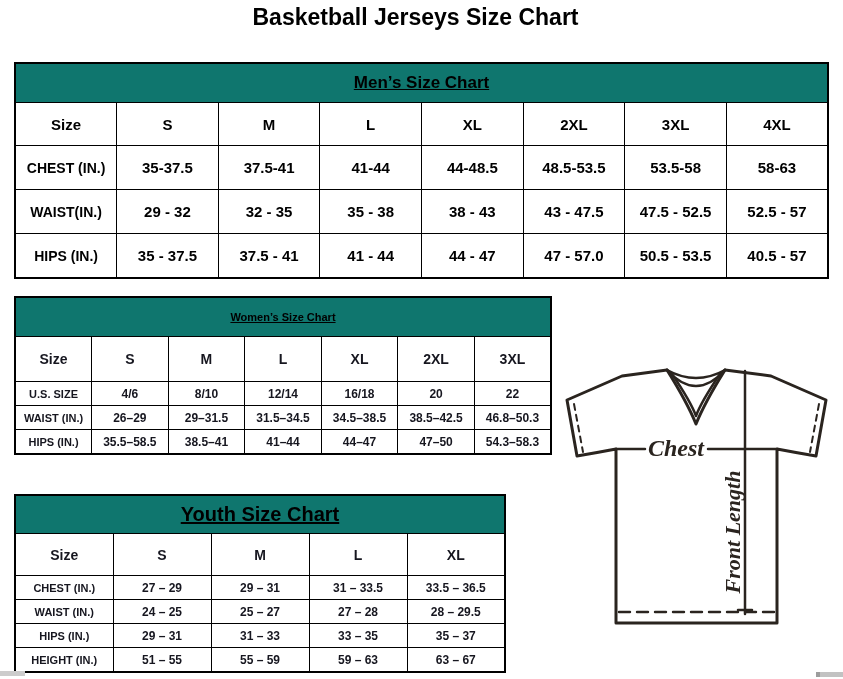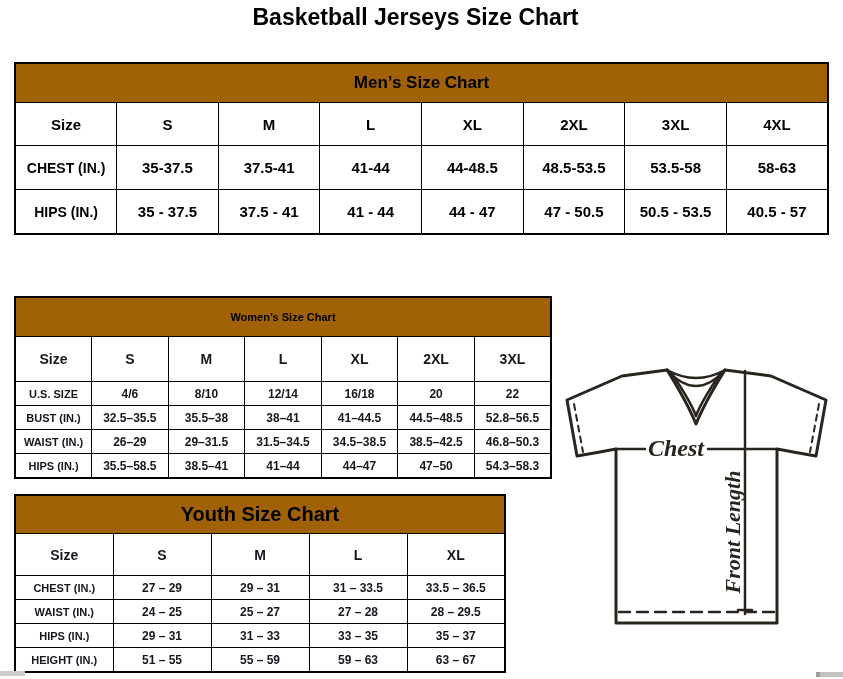"Men’s Size Chart" .tbl-title { background: #a16207 -> #0f766e; text-decoration: none -> underline }
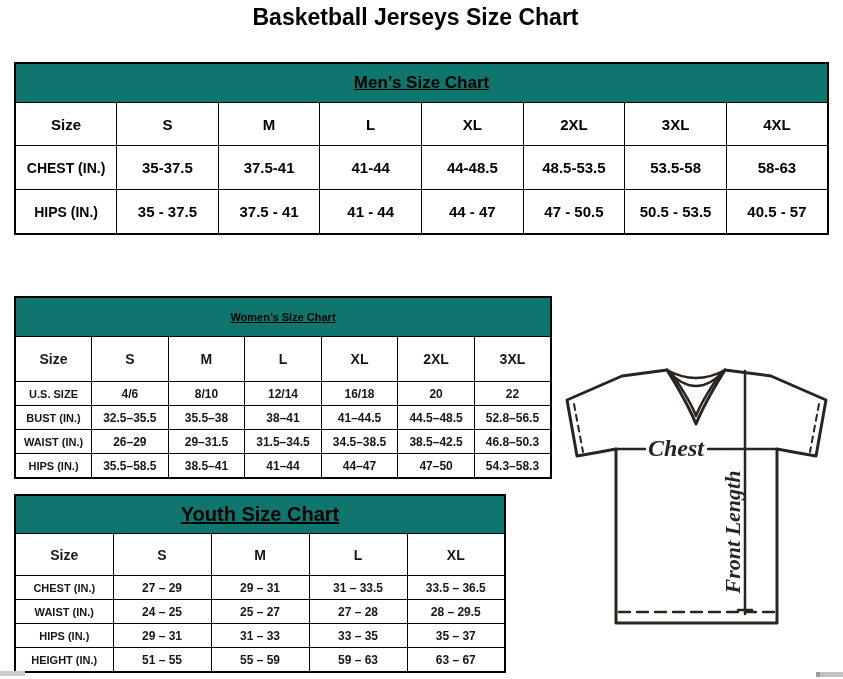"WAIST(IN.)" tr { html: none -> <tr> <td>WAIST(IN.)</td> <td>29 - 32</td> <td>32 - 35</td> <td>35 - 38</td> <td>38 - 43</td> <td>43 - 47.5</td> <td>47.5 - 52.5</td> <td>52.5 - 57</td> </tr> }
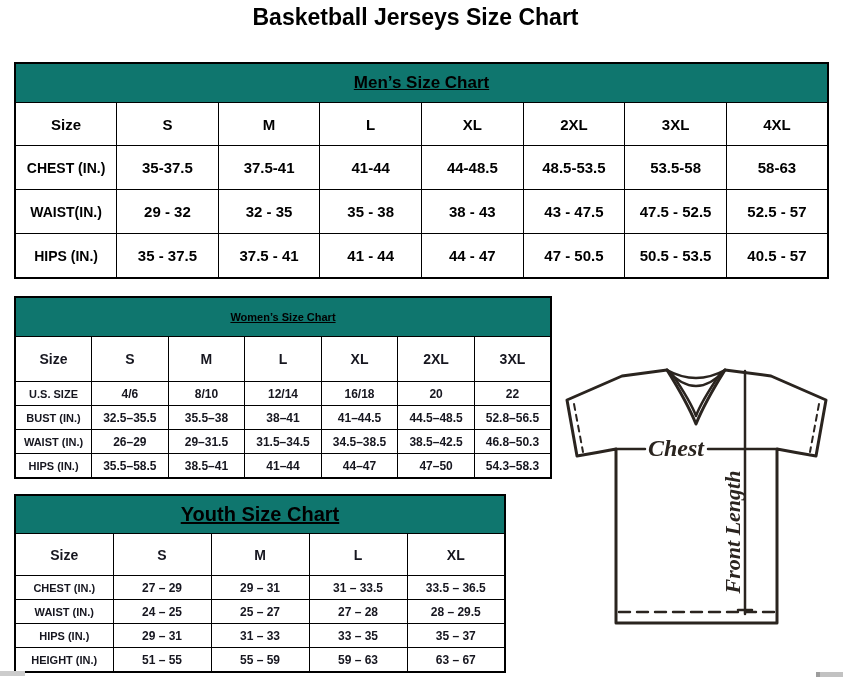"47 - 50.5" td { text: 50.5 -> 57.0 }
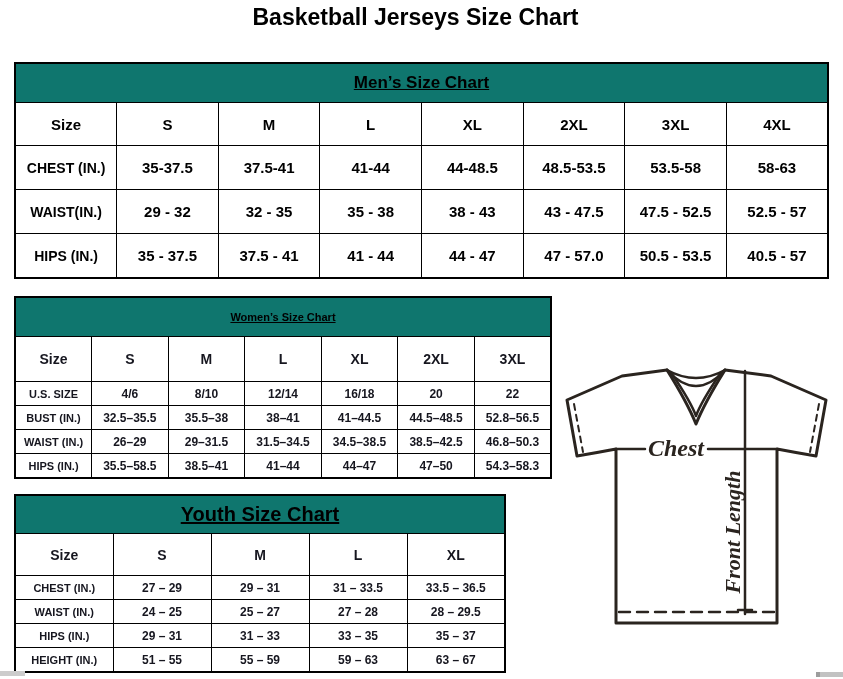"BUST (IN.)" tr { html: <tr> <td>BUST (IN.)</td> <td>32.5–35.5</td> <td>35.5–38</td> <td>38–41</td> <td>41–44.5</td> <td>44.5–48.5</td> <td>52.8–56.5</td> </tr> -> none }
